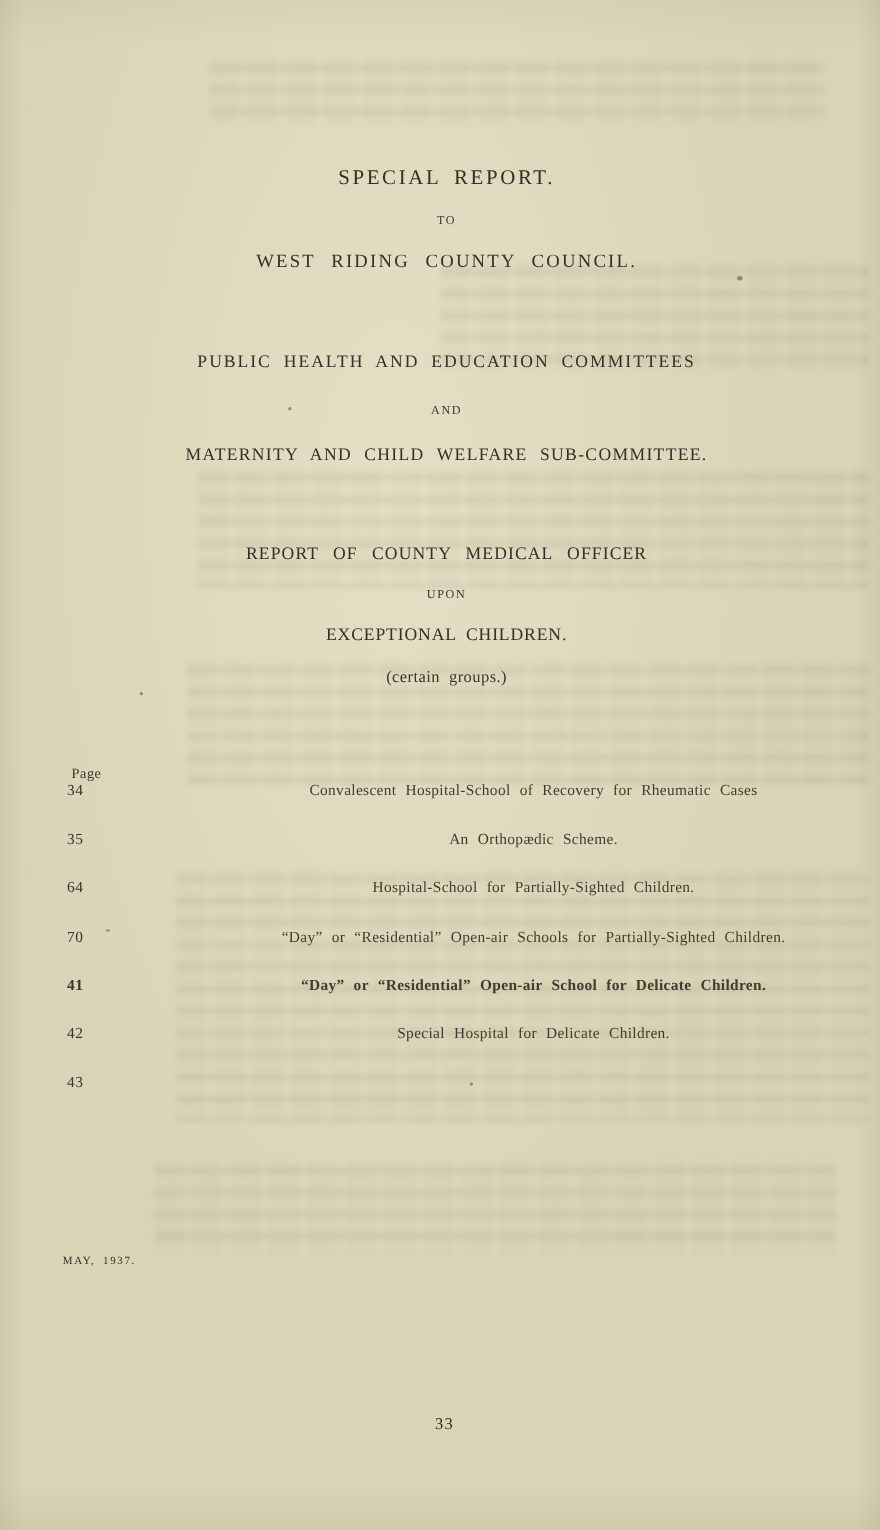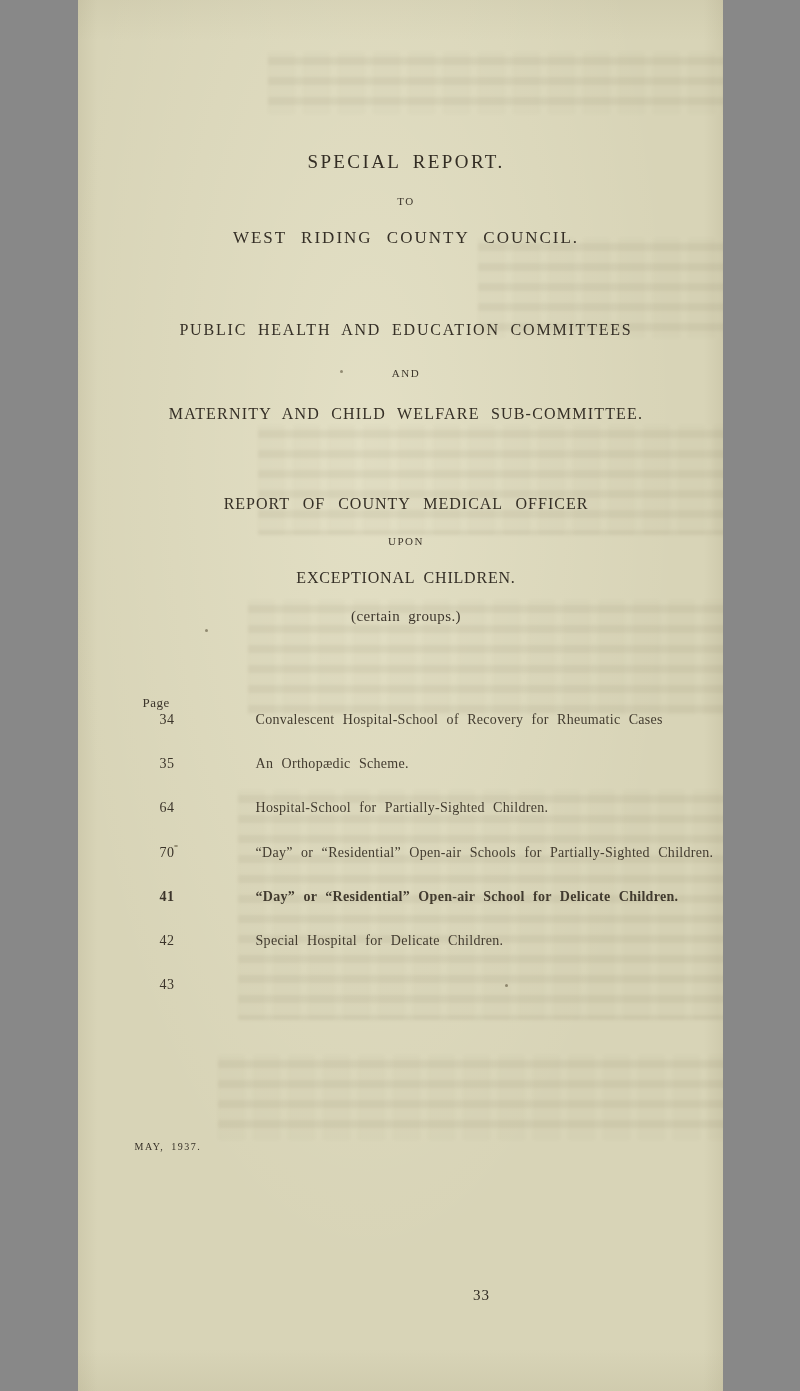"SPECIAL REPORT." .page { width: 645px -> 800px }
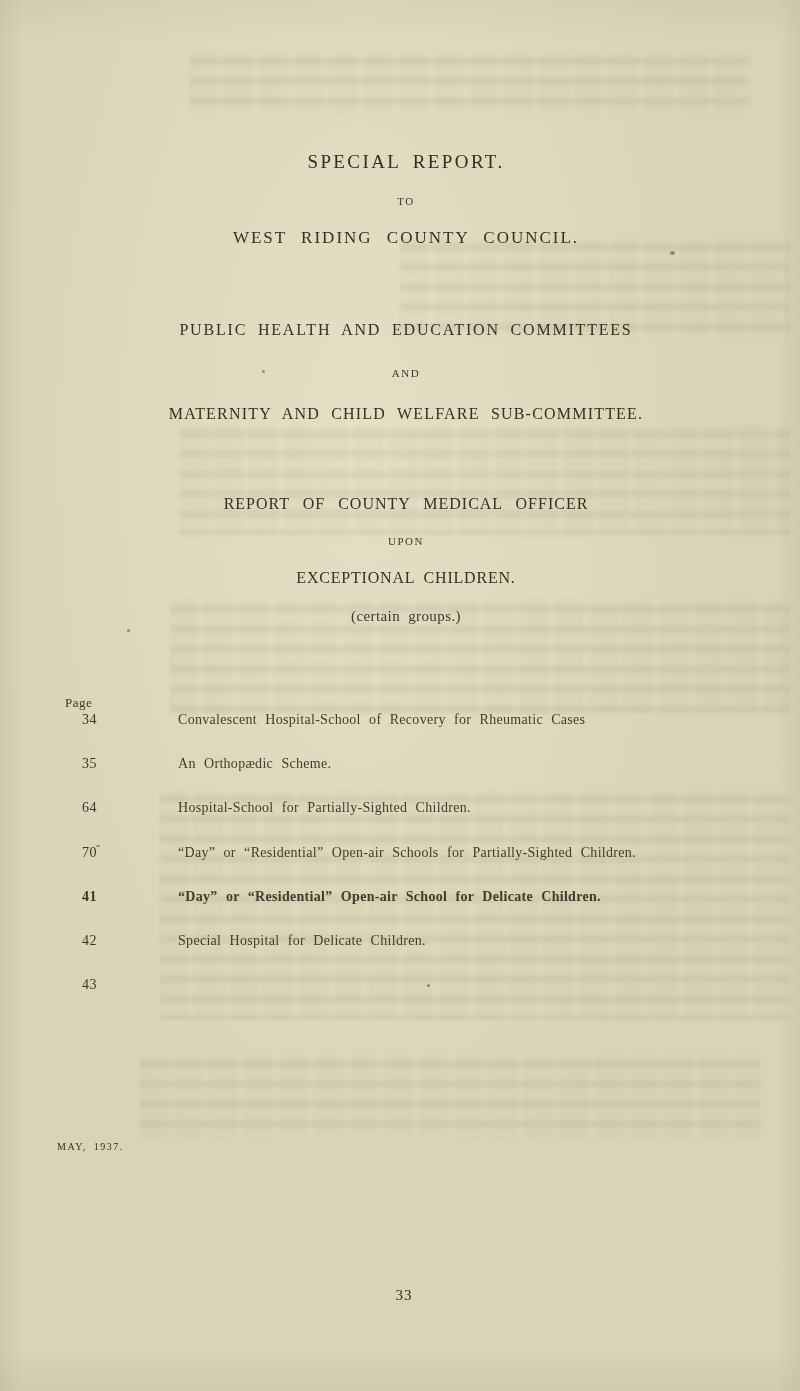"34" .toc-num { text-align: right -> center }
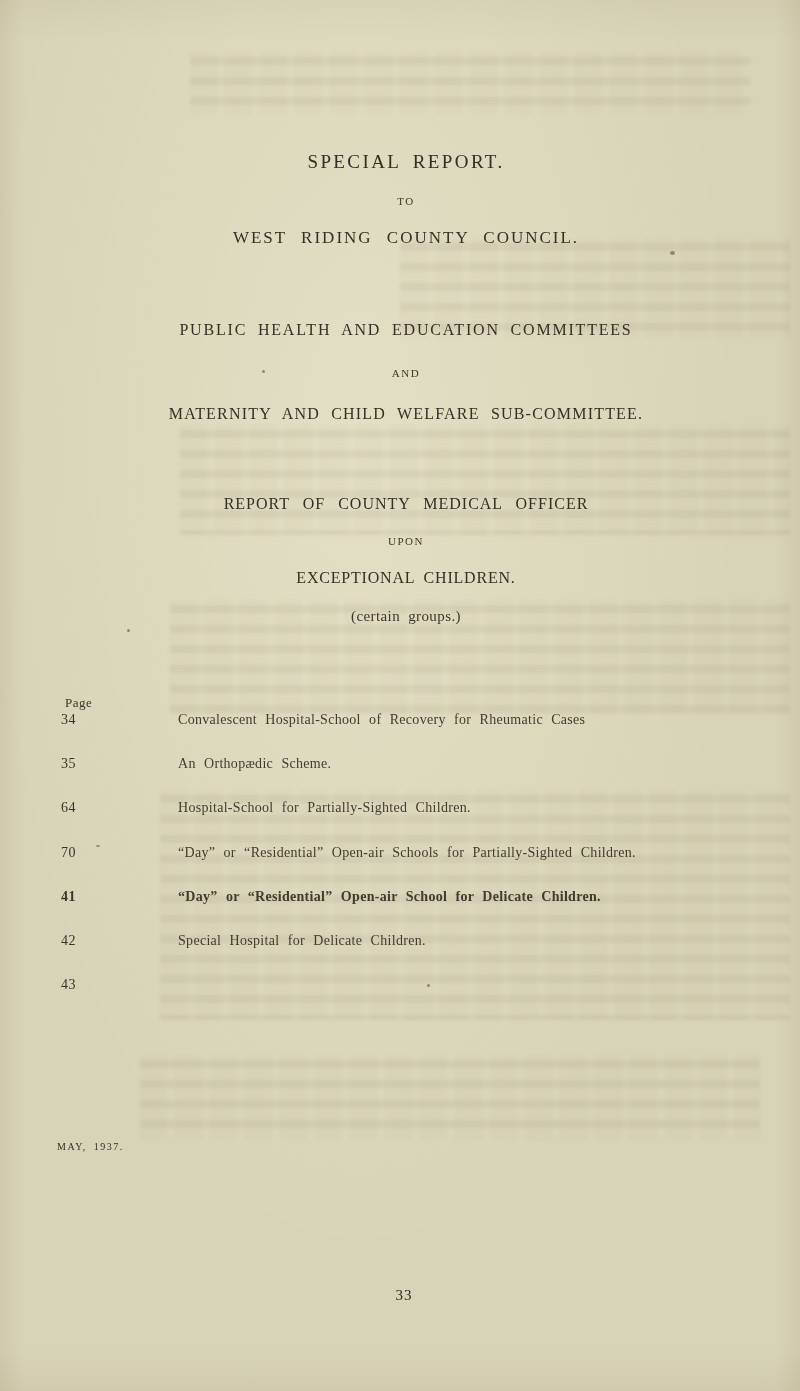"Convalescent Hospital-School of Recovery" .toc-title { text-align: none -> center }
